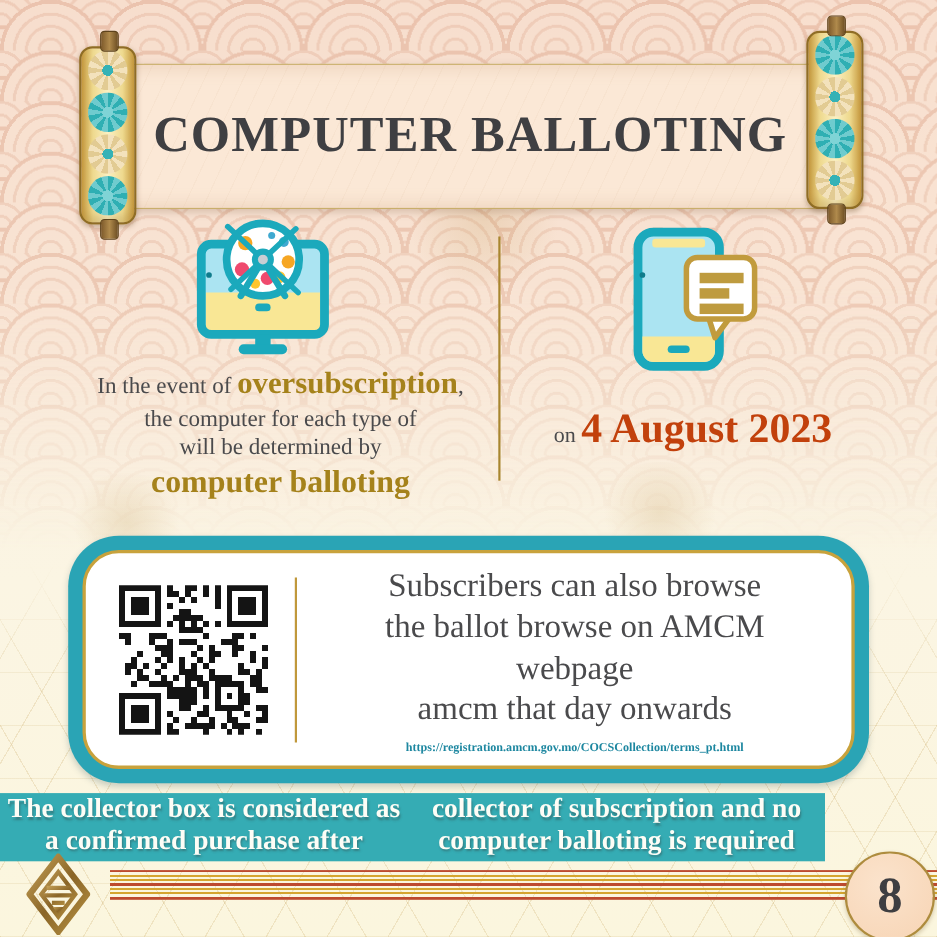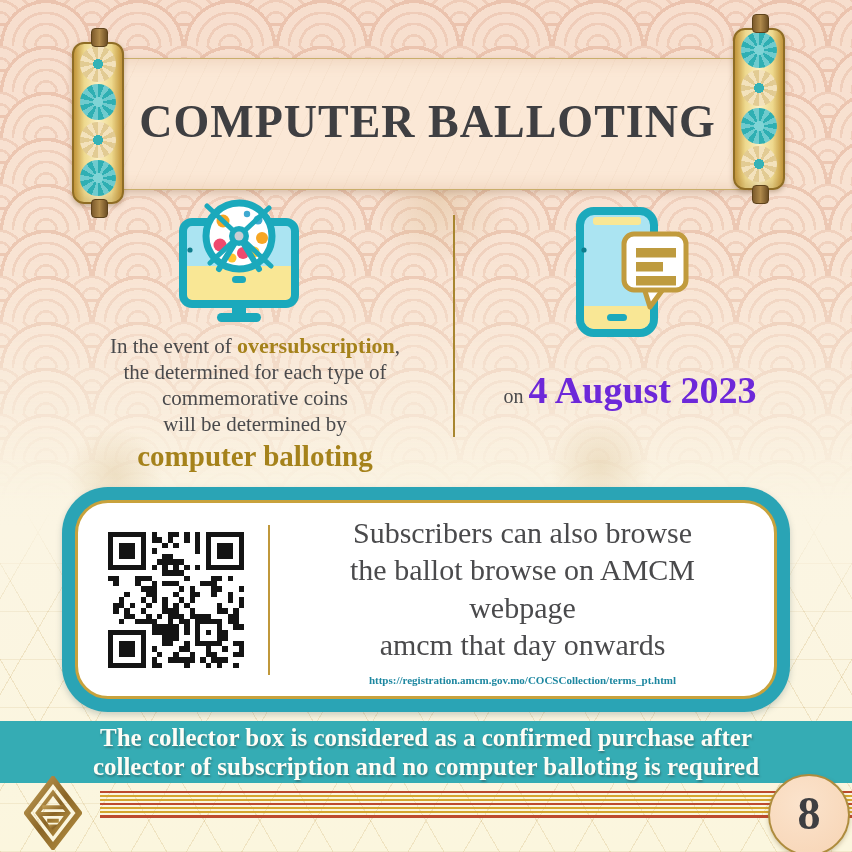"oversubscription" .t-gold-lg { font-size: 22px -> 28px }
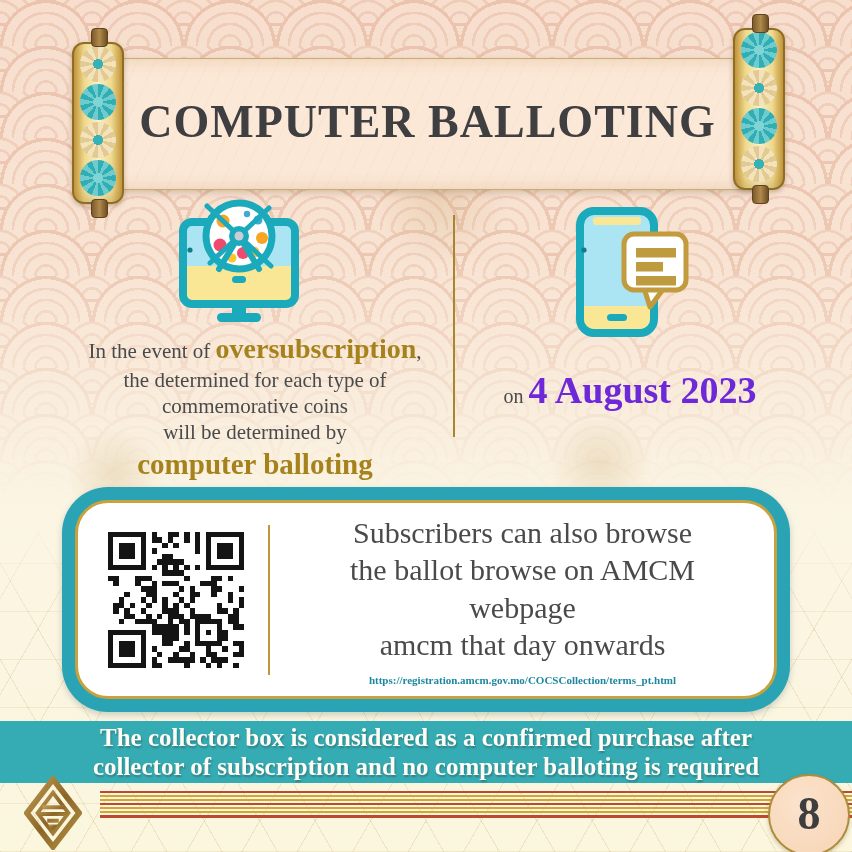"the determined for each type" div.t-line { text: determined -> computer }
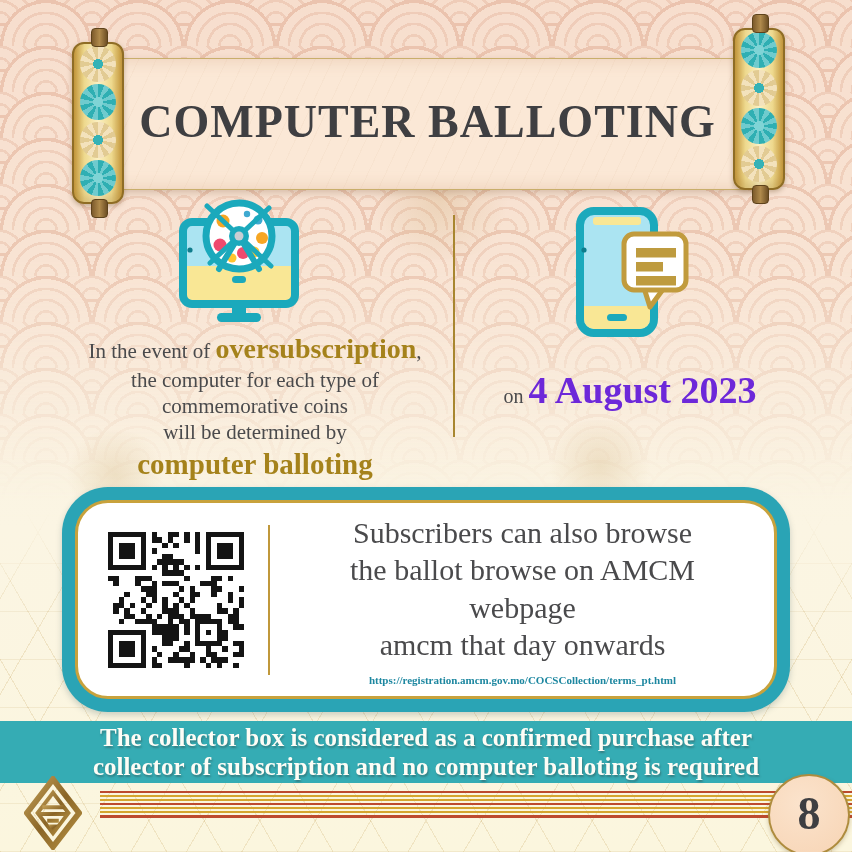"commemorative coins" div.t-line { html: <div>commemorative coins</div> -> none }
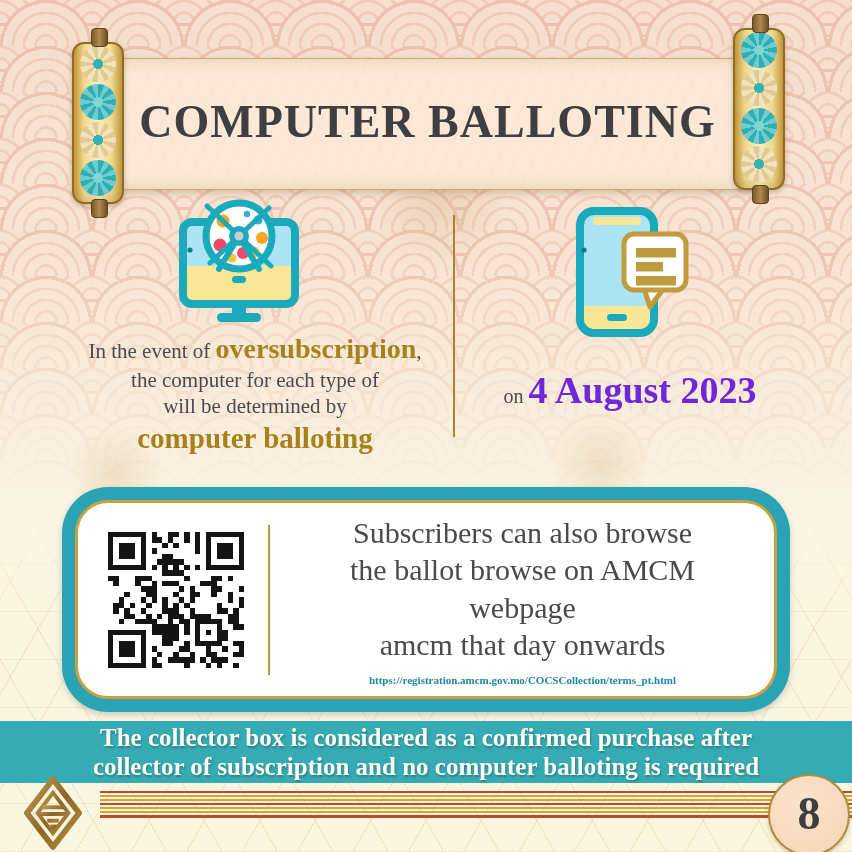"4 August 2023" .t-date { color: #6d28d9 -> #c2410c }
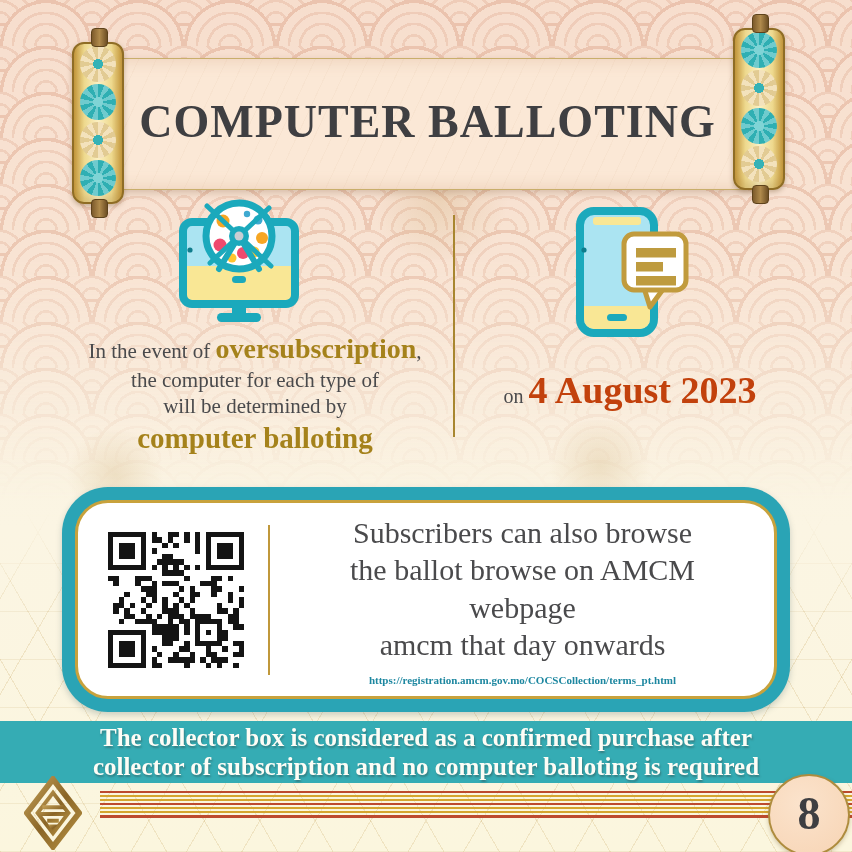"The collector box is considered" .banner { flex-direction: column -> row; width: 852px -> 750px }
